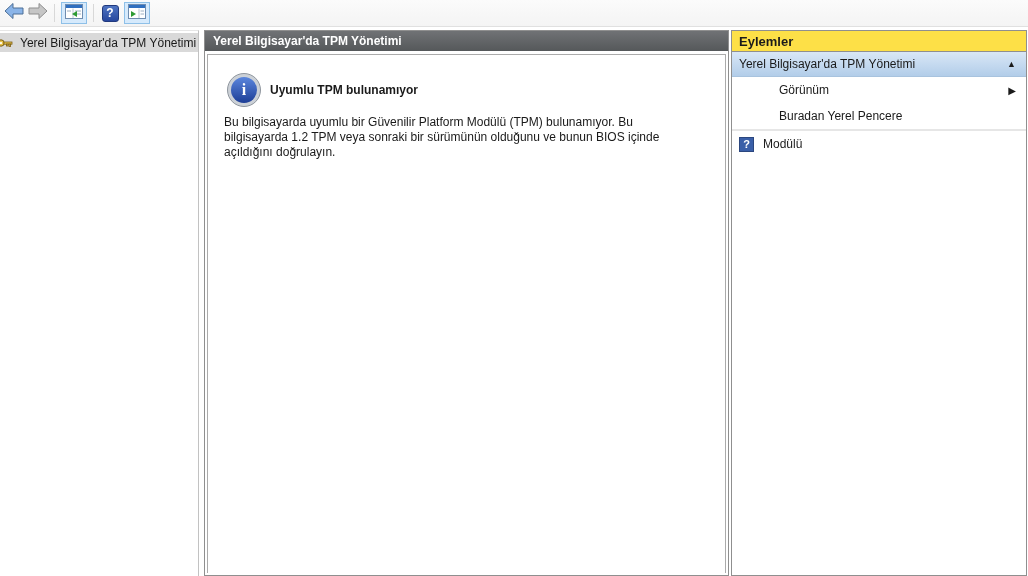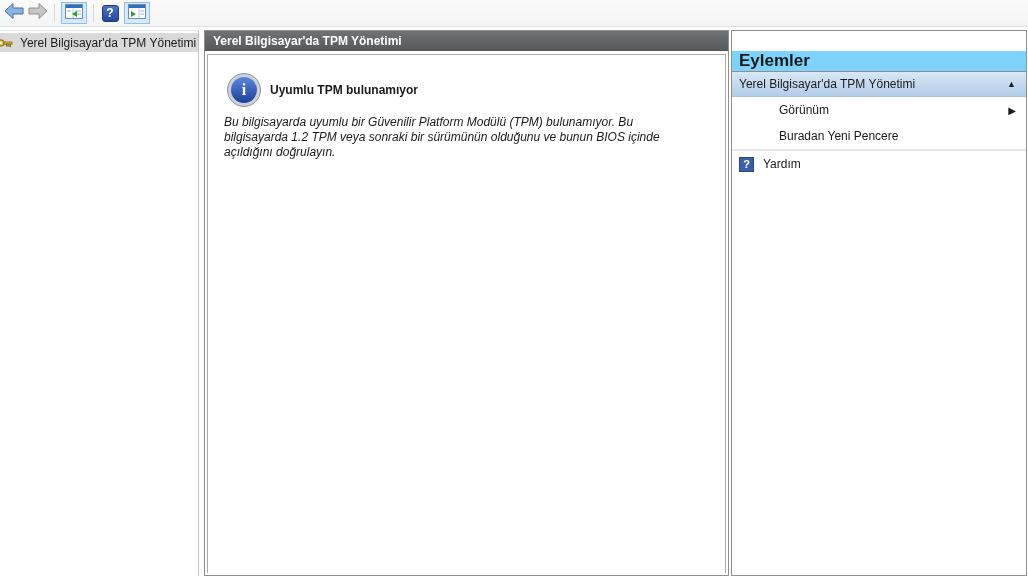"Eylemler" .actions-title { background: #7dd3fc -> #fde047; font-size: 17px -> 13px; margin-top: 20px -> none }
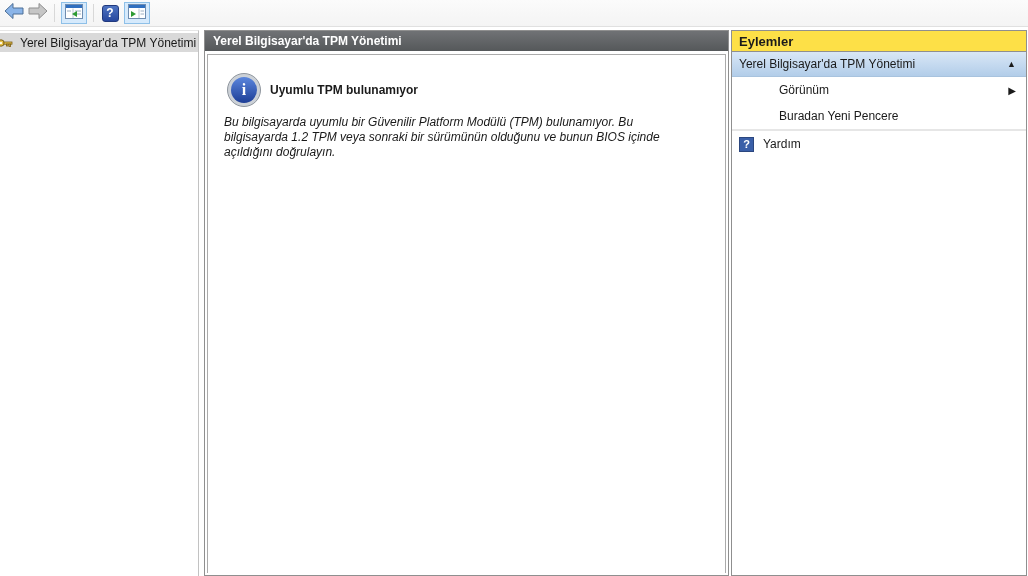"Bu bilgisayarda uyumlu bir Güvenilir" .notice-body { font-style: italic -> none }
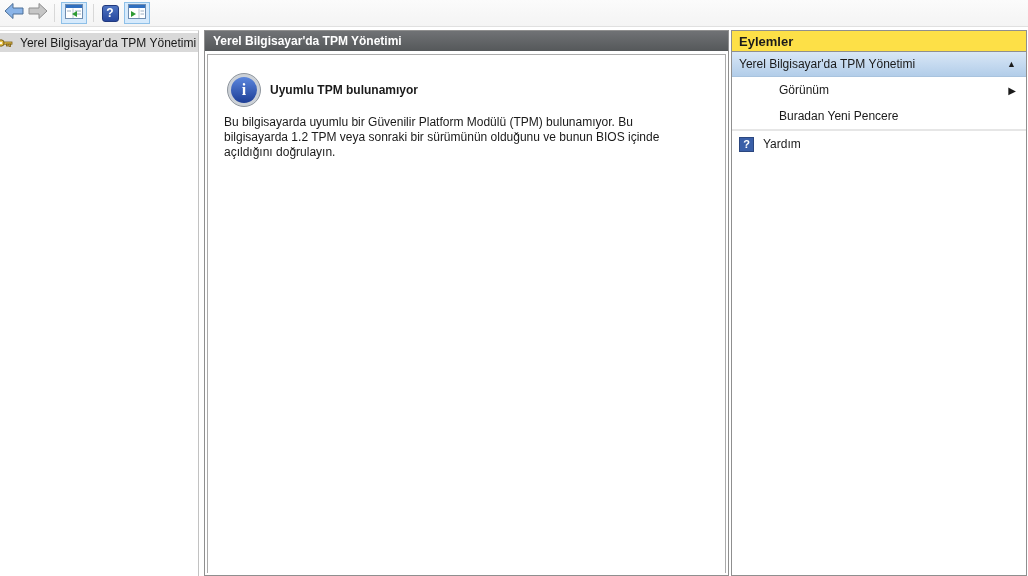"Buradan Yeni Pencere" span.lbl-indent { text: Yeni -> Yerel }
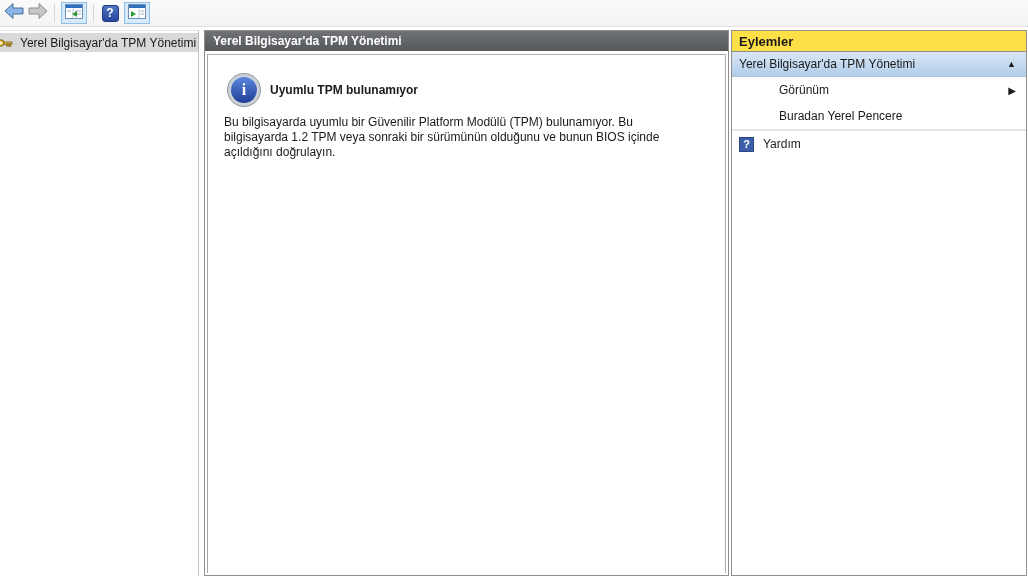"Yardım" span { text: Yardım -> Modülü }
